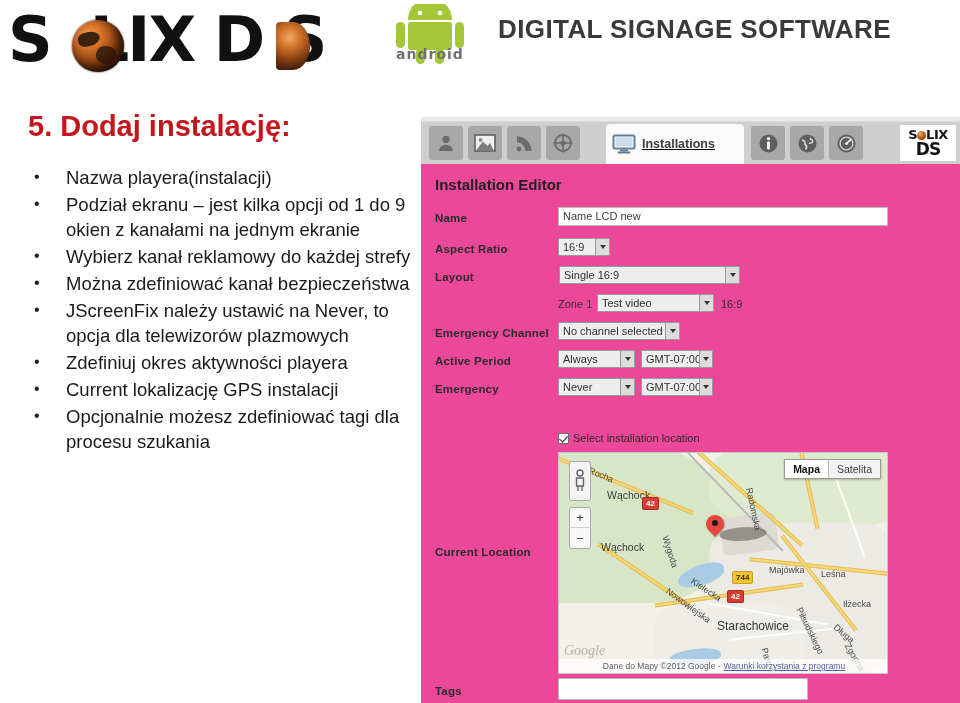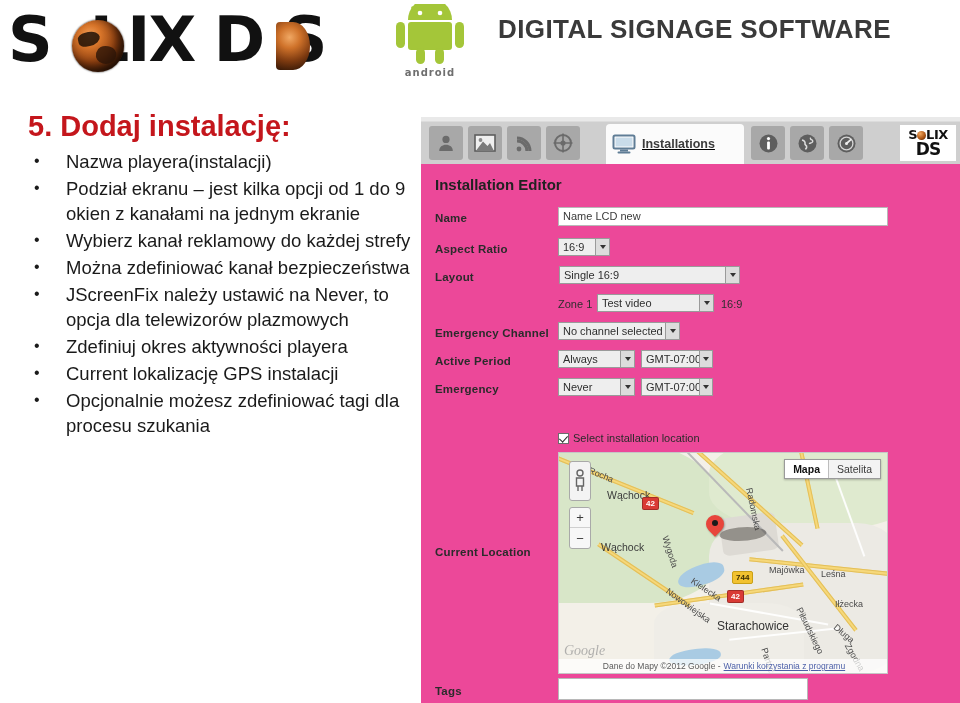"android" .android-word { bottom: 2px -> 18px; font-size: 10px -> 14px }
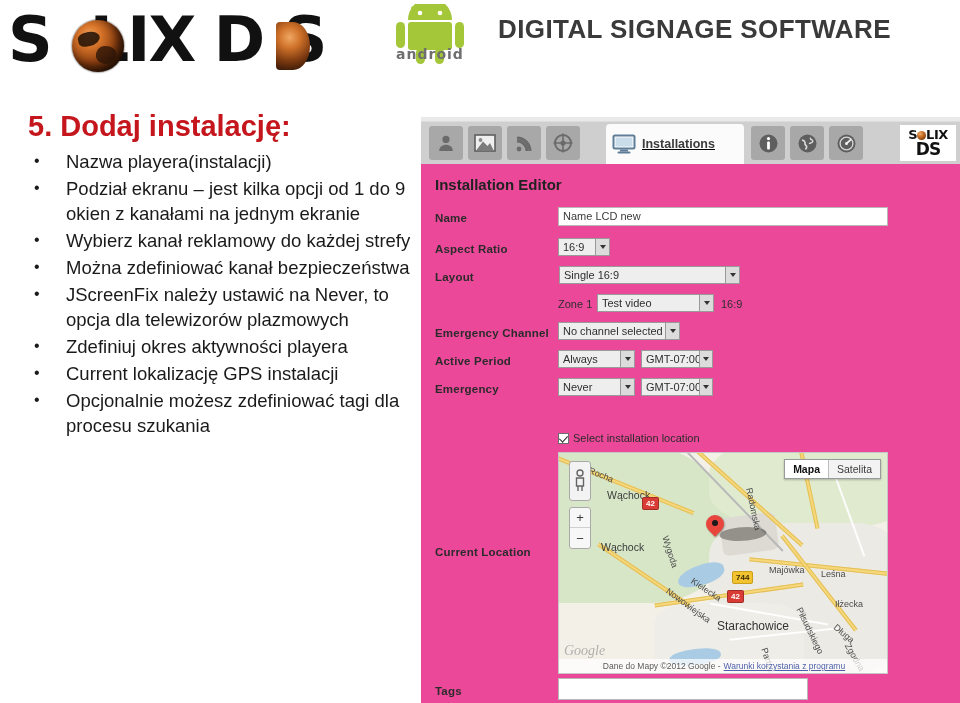"5. Dodaj instalację:" .slide-heading { margin: 0 0 6px 0 -> 0 0 22px 0 }
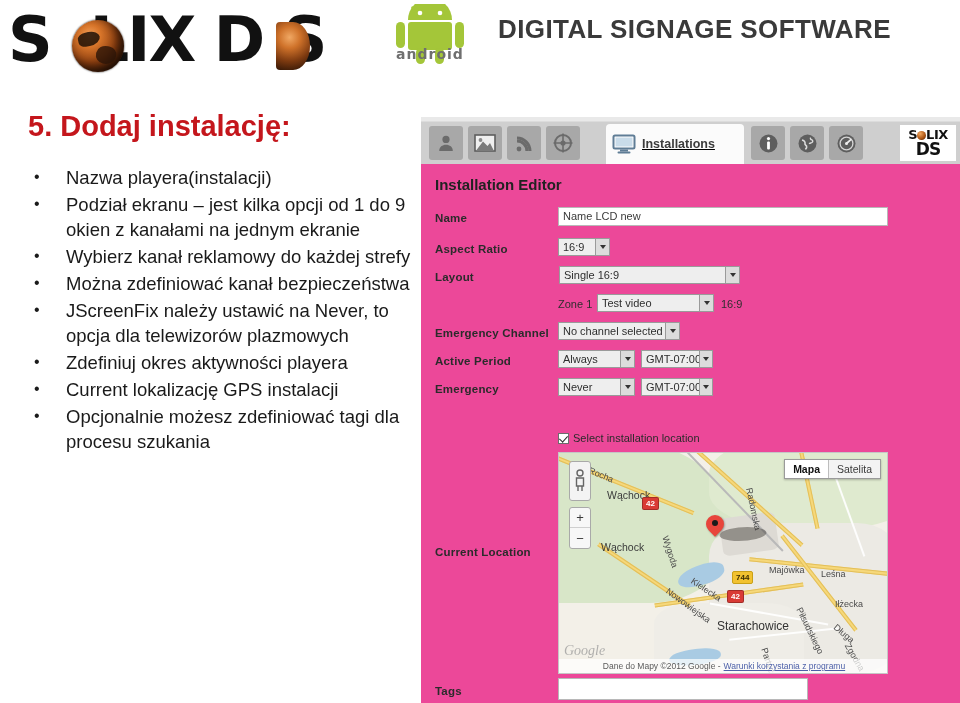"Iłżecka" div.mlabel { left: 276px -> 284px }
